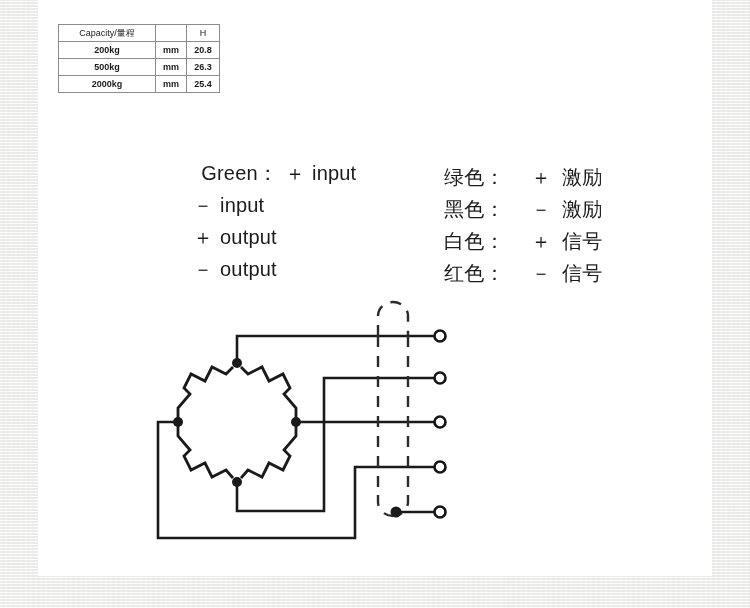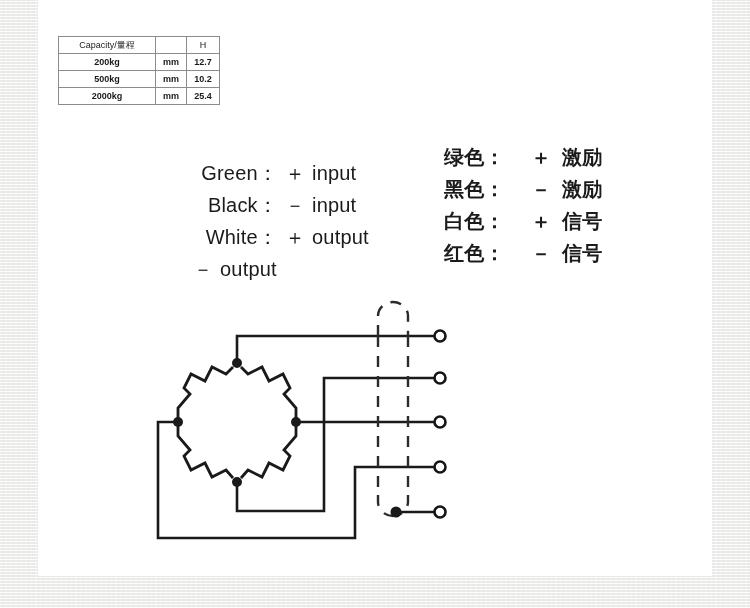"Capacity/量程" table.dim-table { margin-top: 12px -> none }
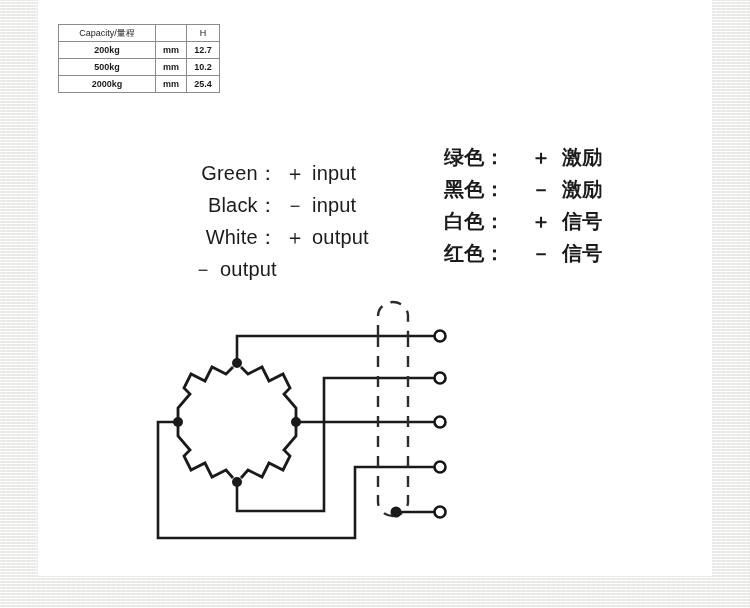"12.7" td { text: 12.7 -> 20.8 }
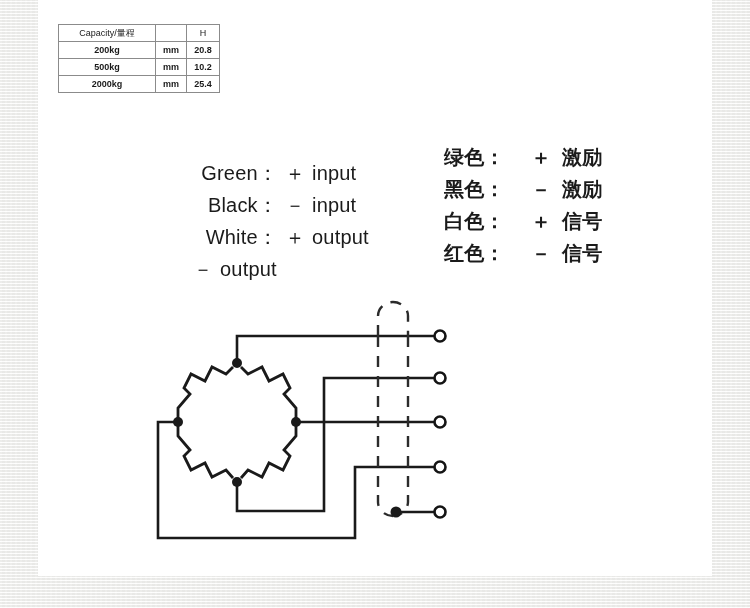"10.2" td { text: 10.2 -> 26.3 }
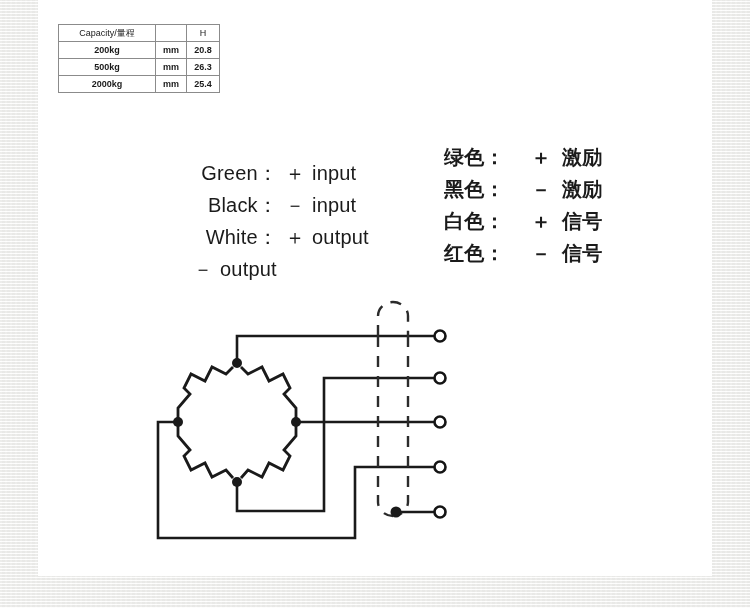"绿色：" #legend-cn { font-weight: bold -> none; top: 144px -> 164px }
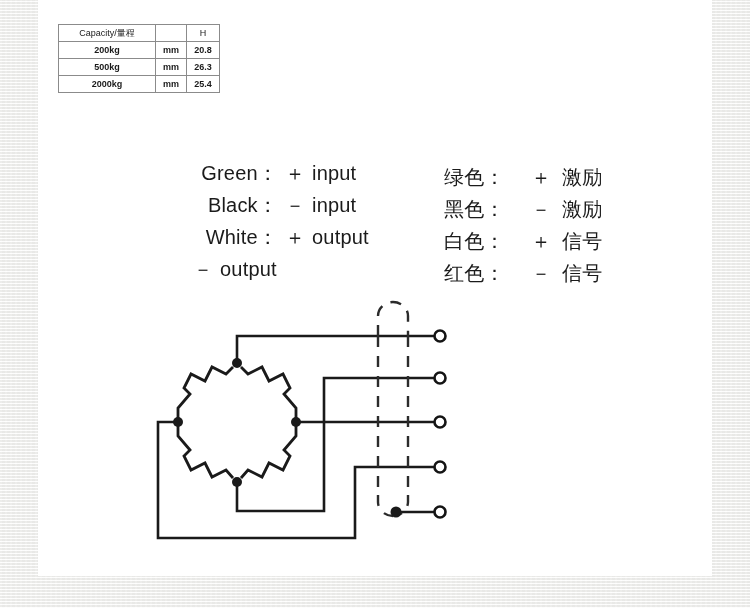"Black：" span.lg-color { html: <span>Black：</span> -> none }
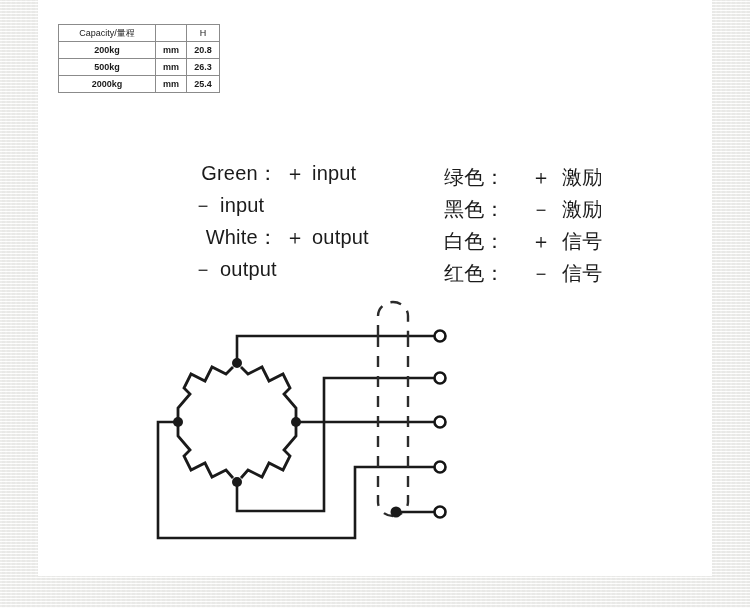"White：" span.lg-color { html: <span>White：</span> -> none }
